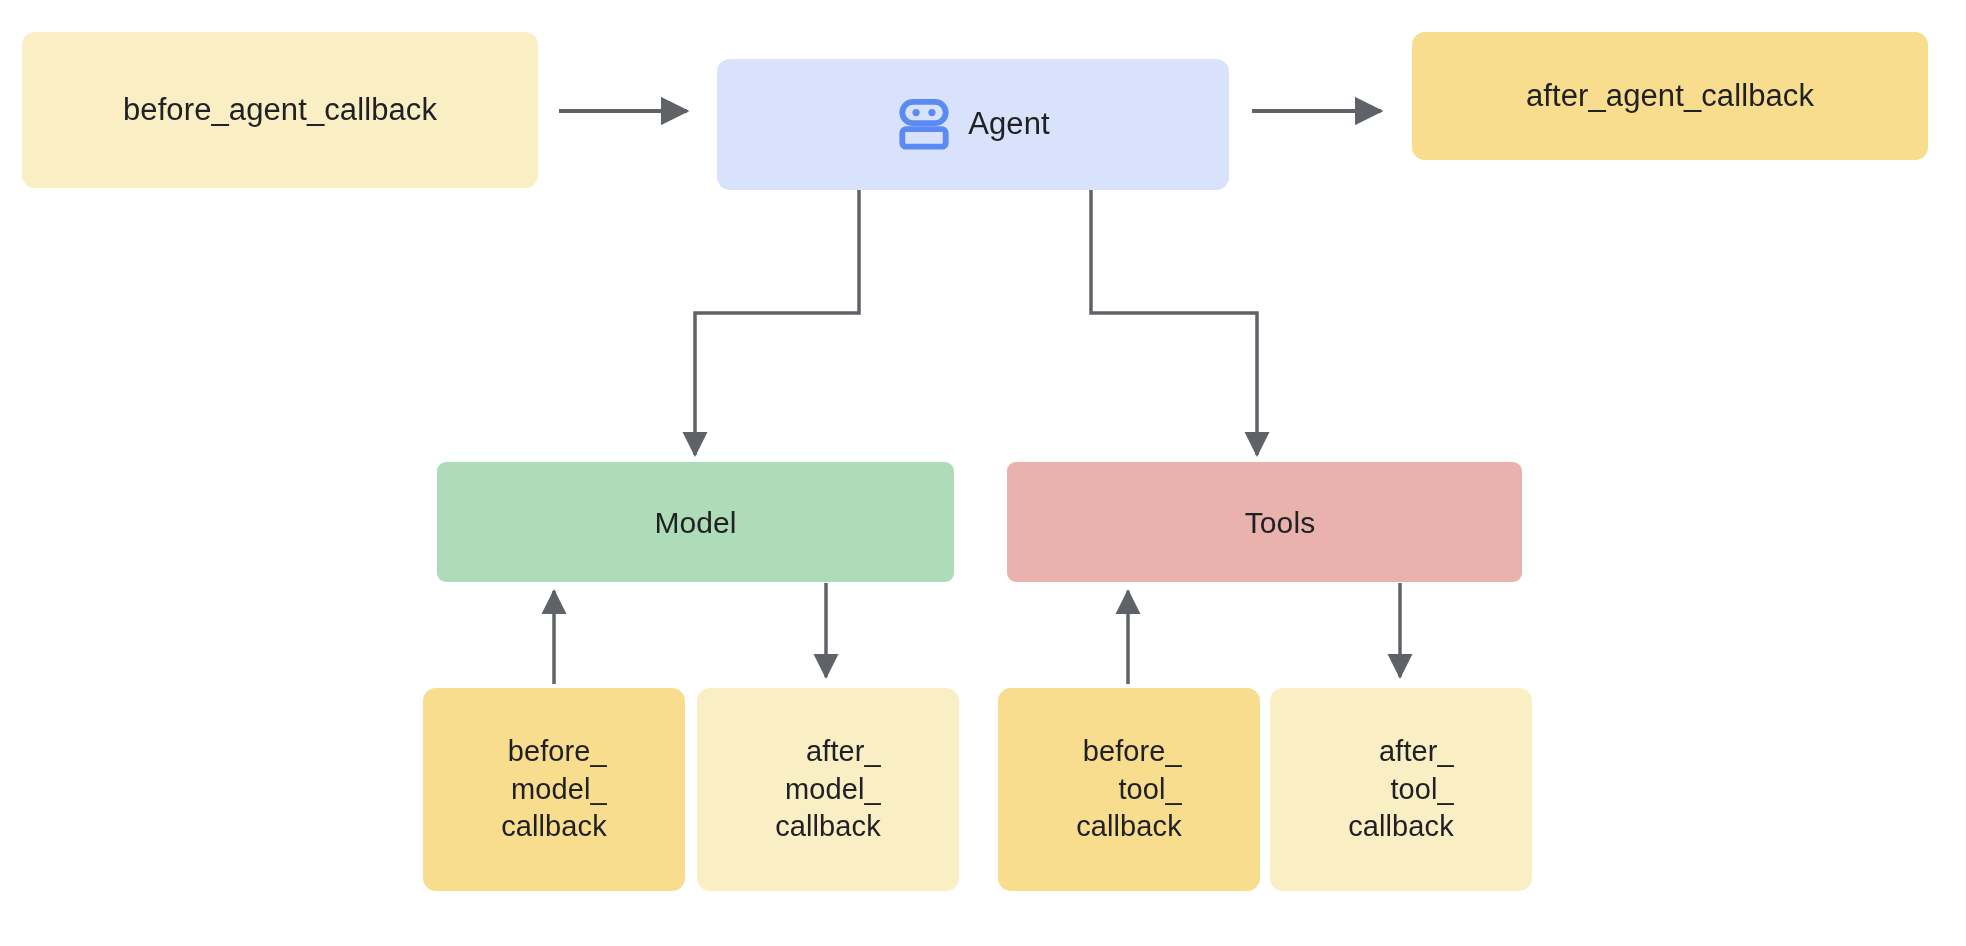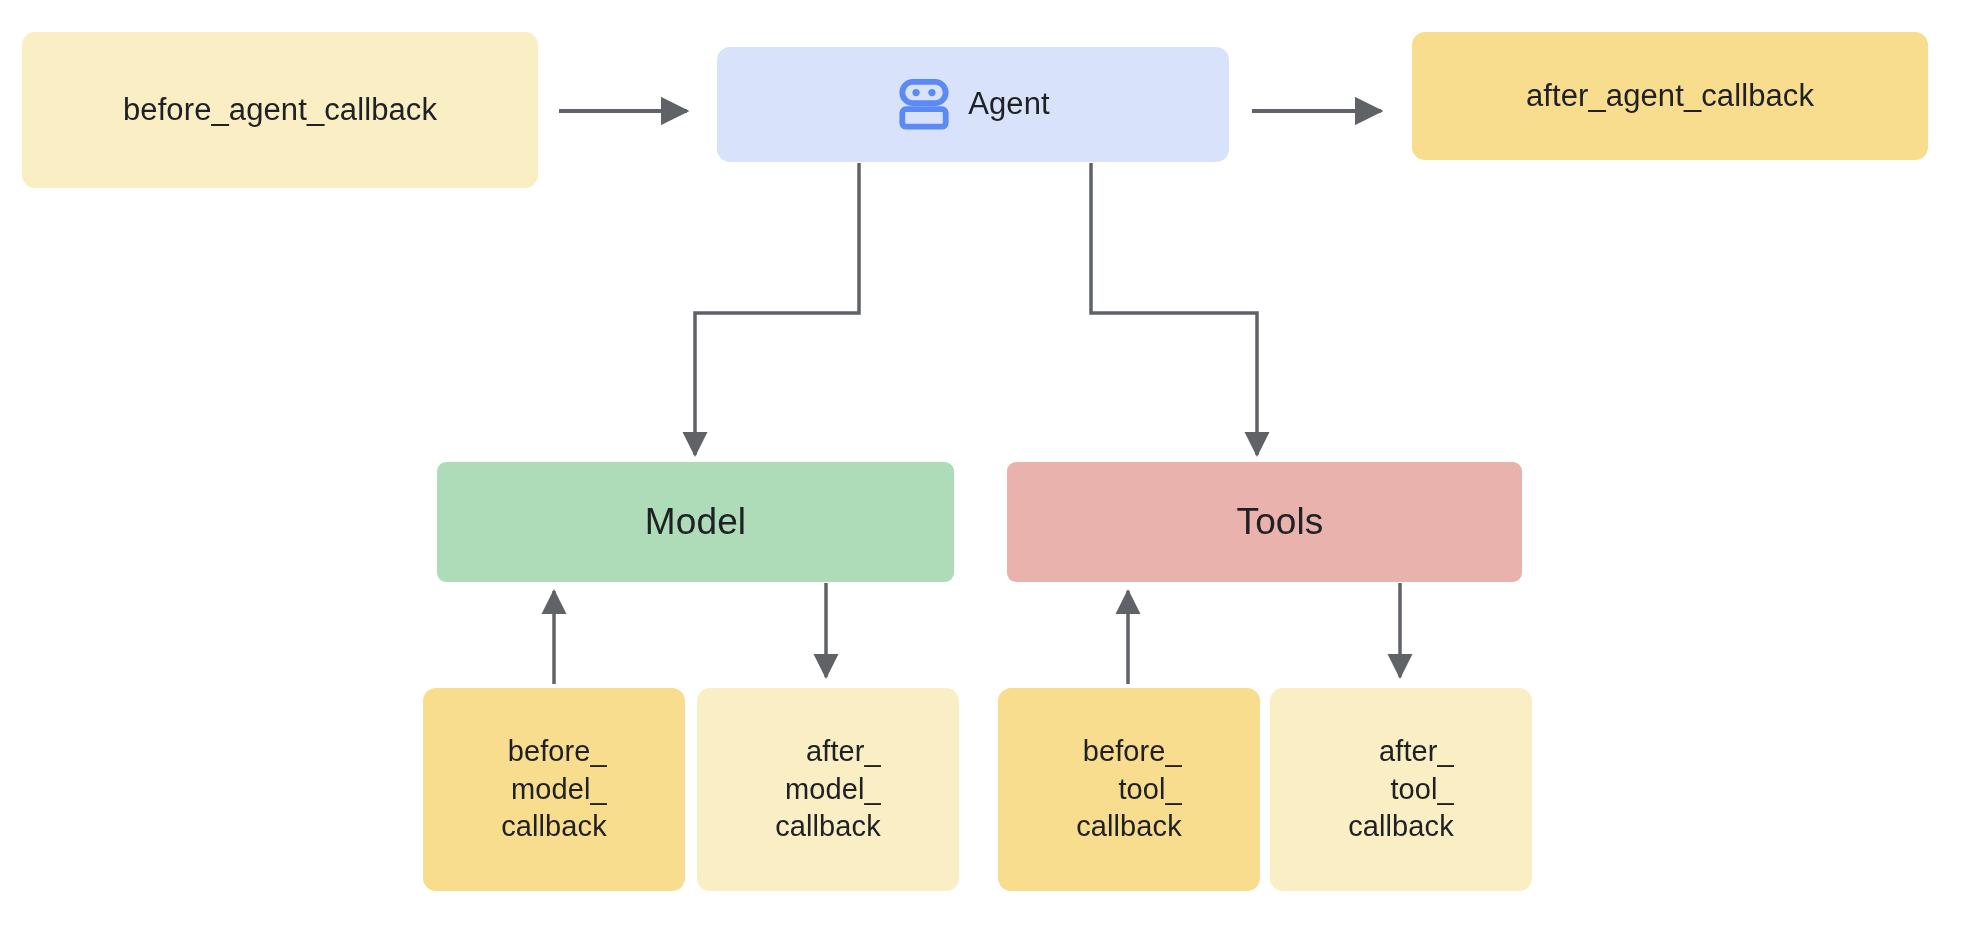"Agent" #n-agent { height: 115px -> 131px; top: 47px -> 59px }
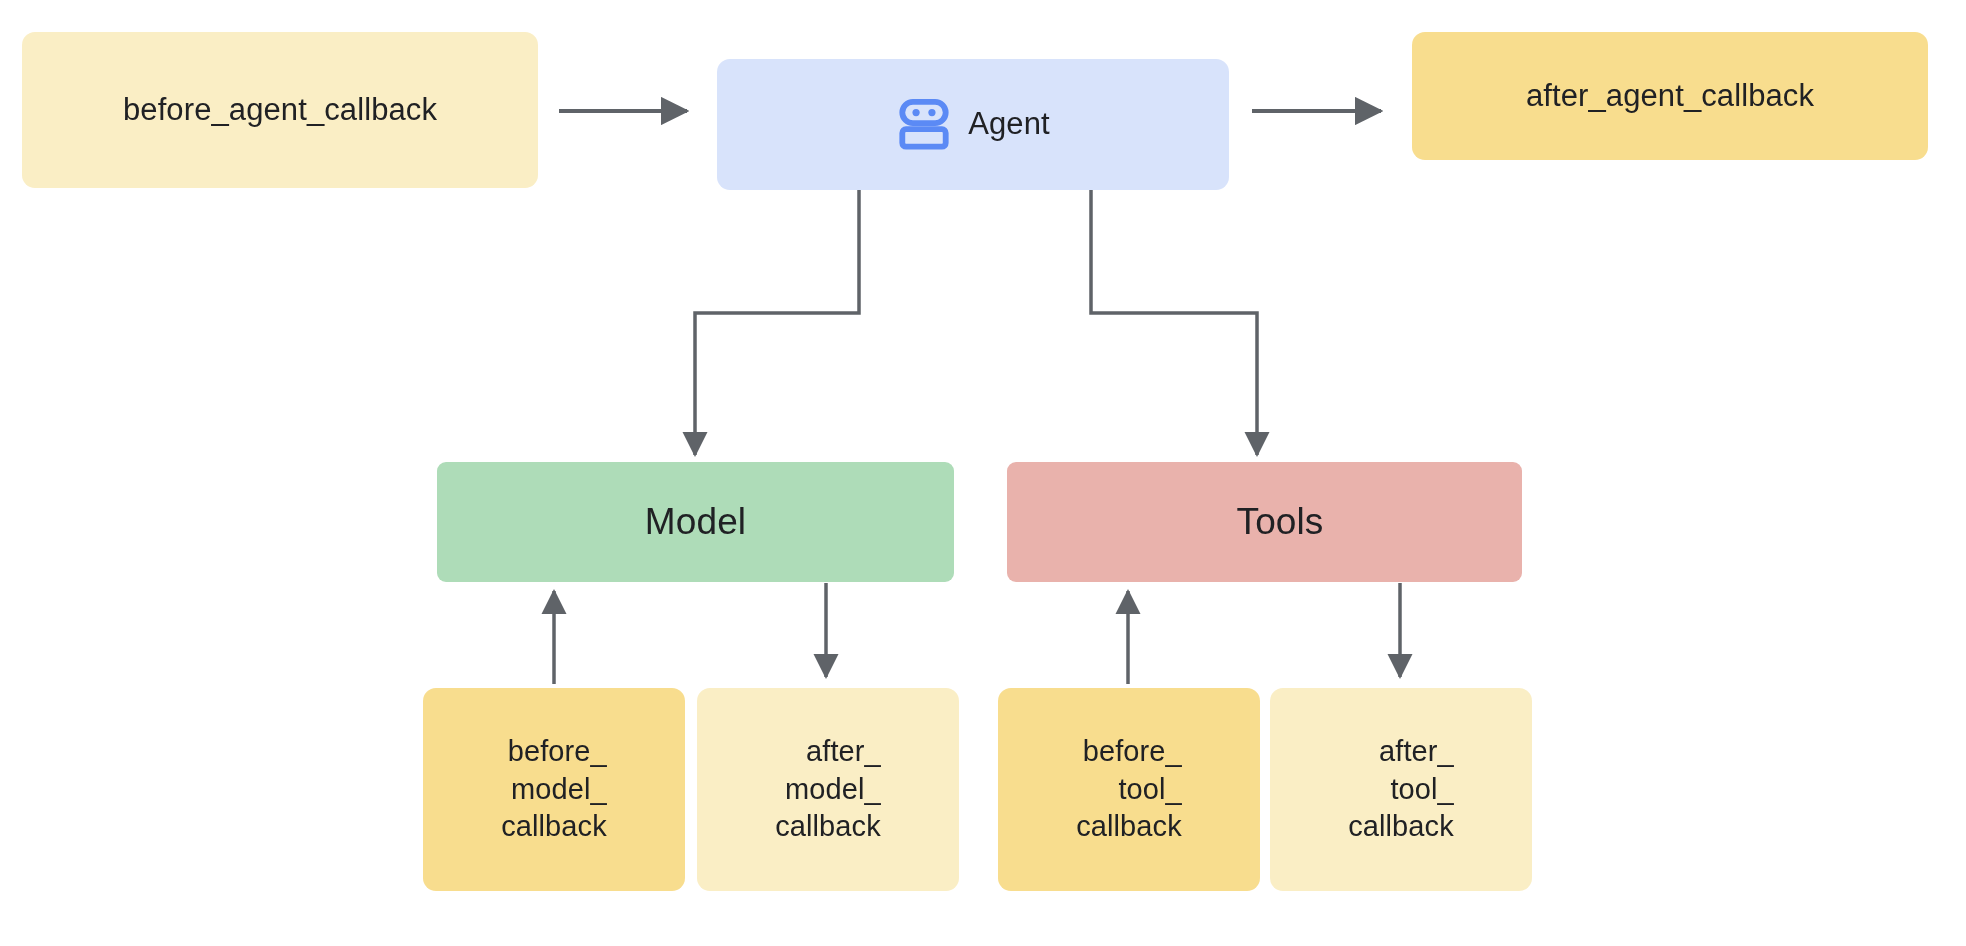"Model" .node-md { font-size: 37px -> 30px }
